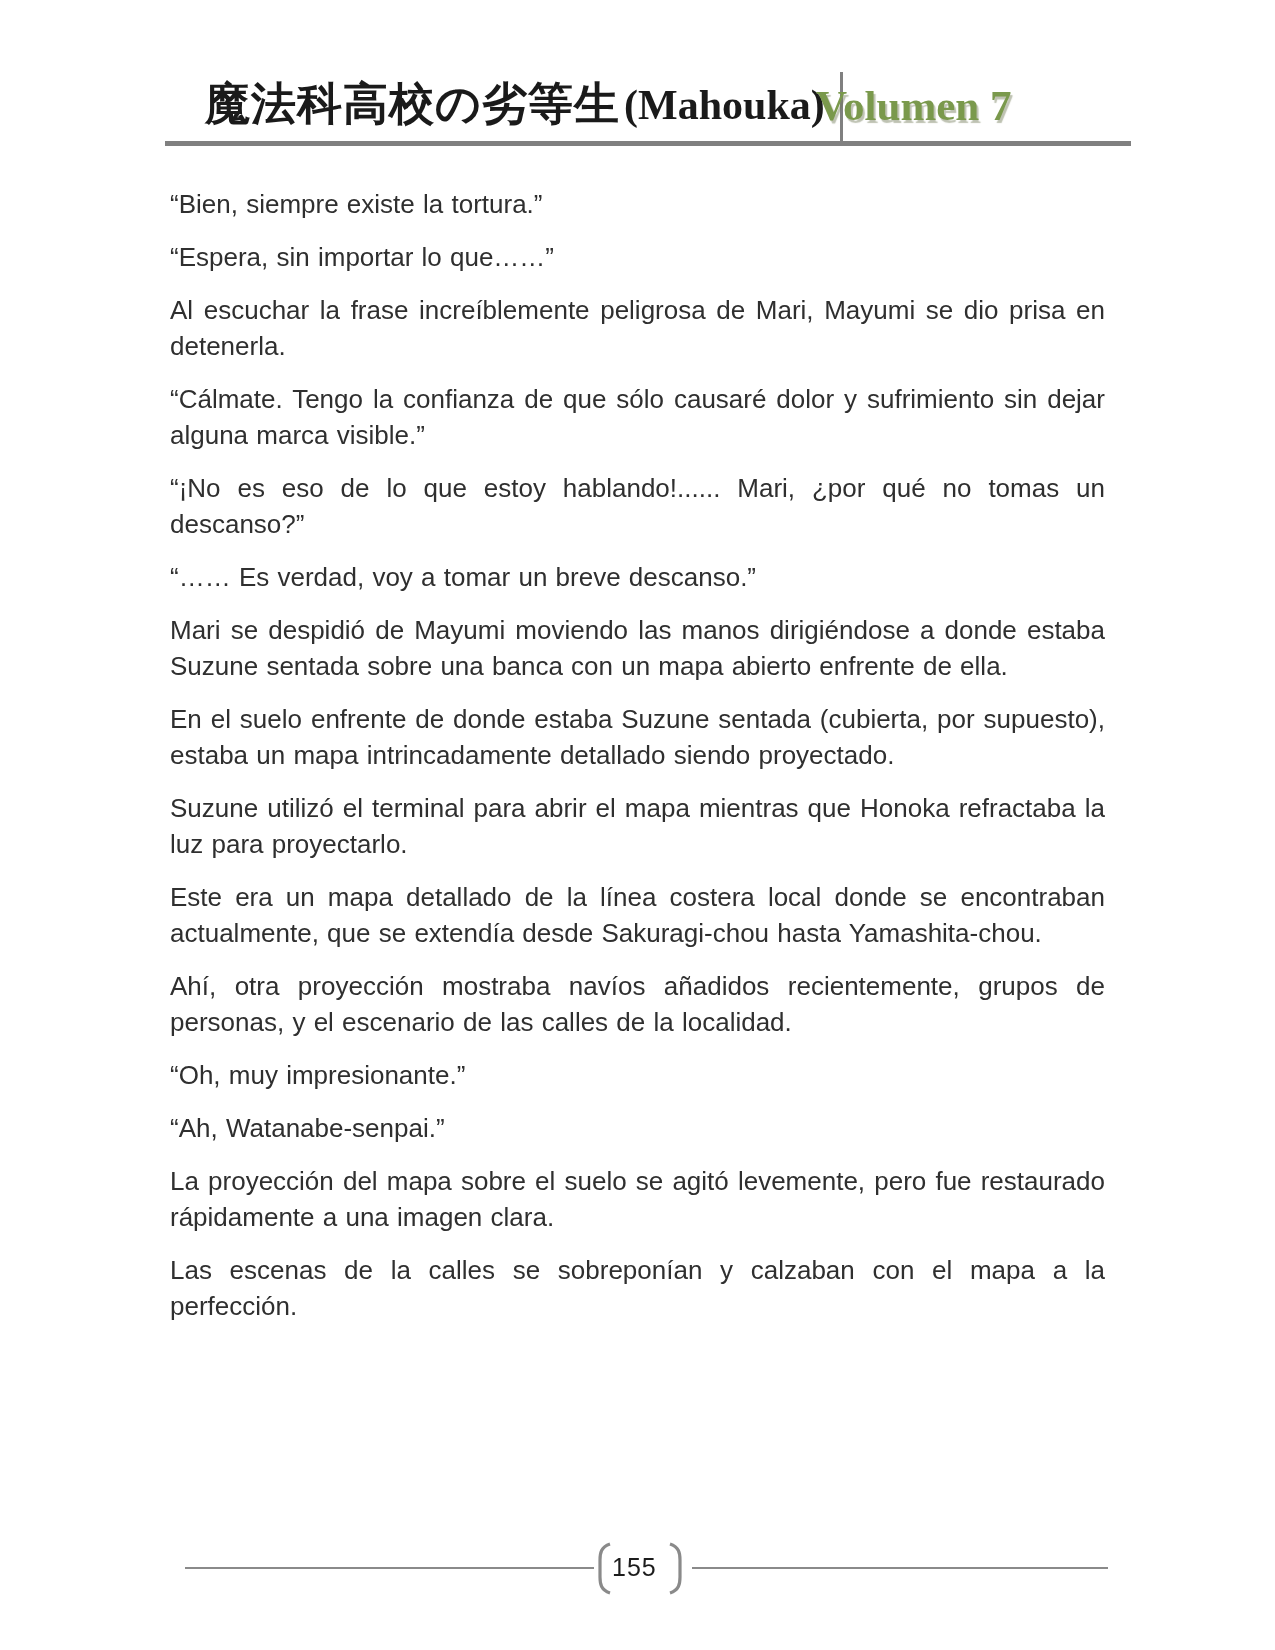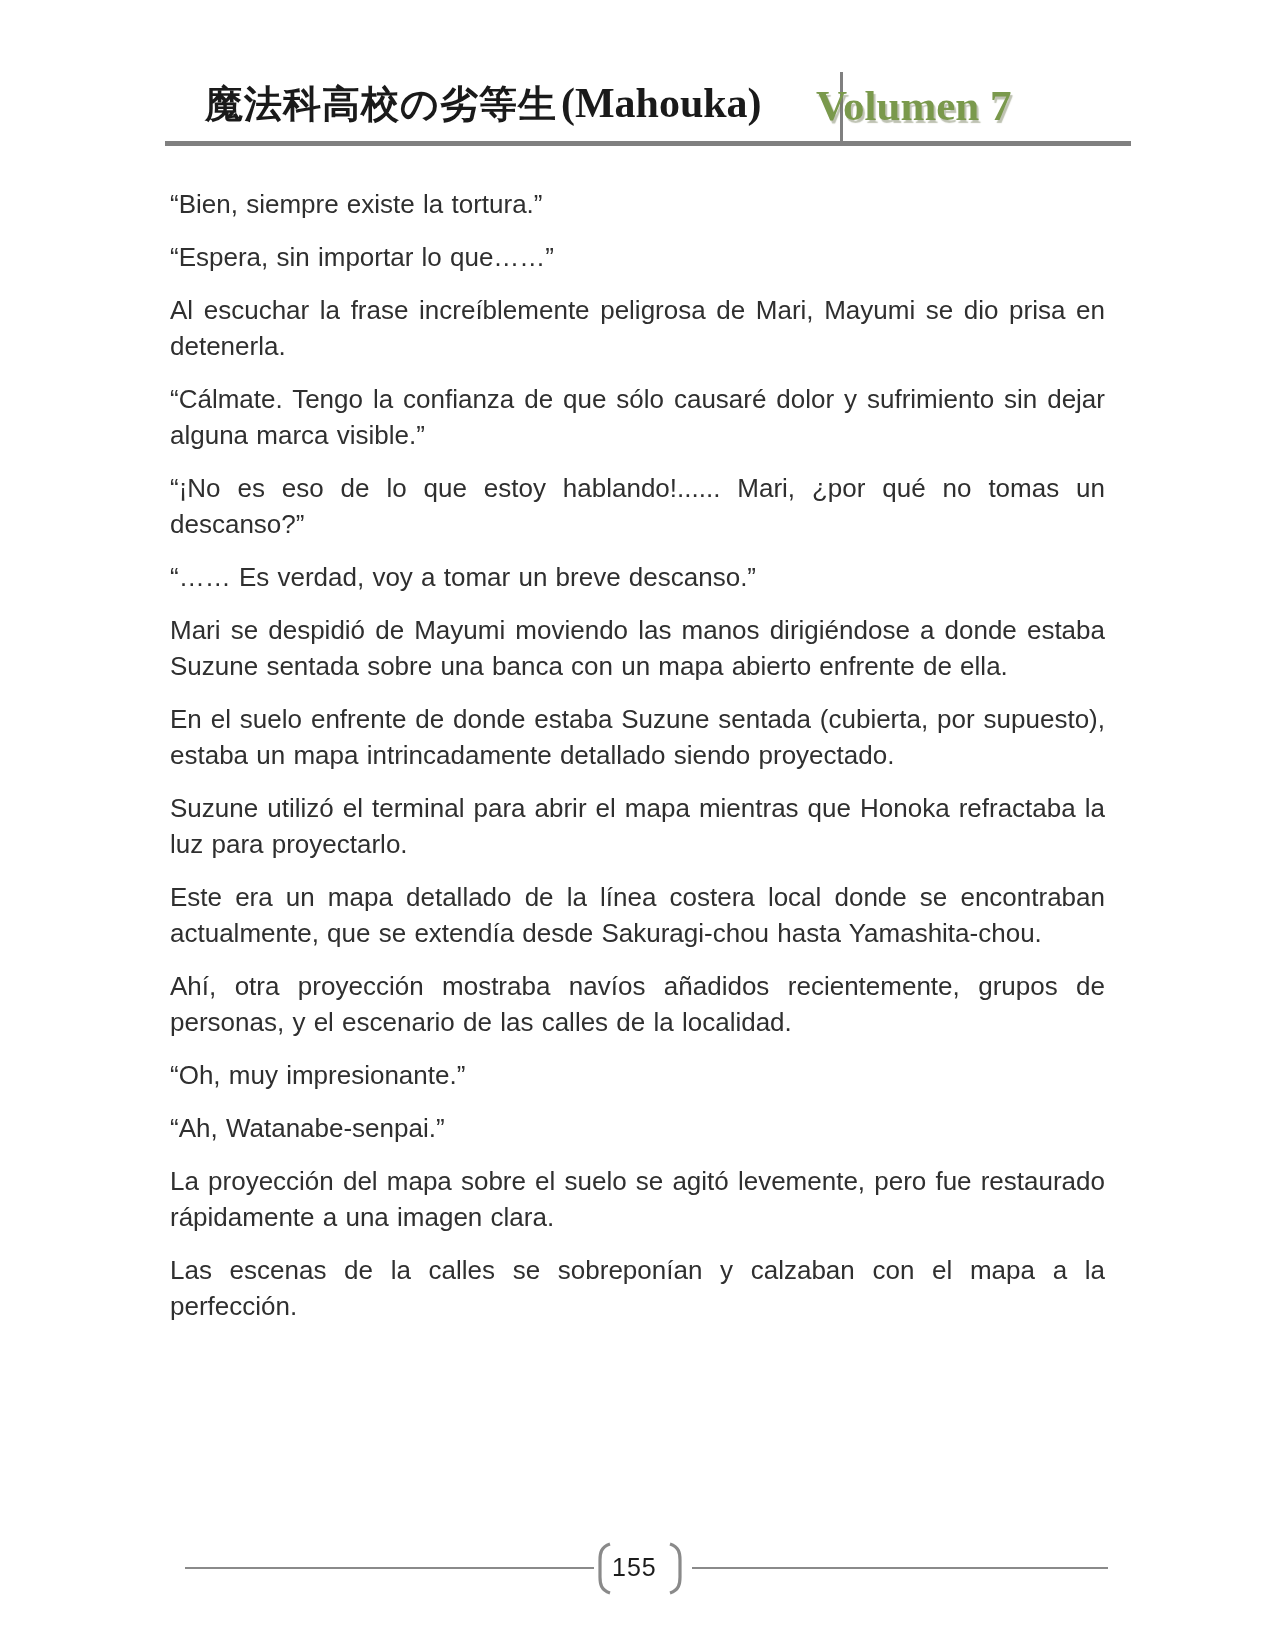"魔法科高校の劣等生" .title-jp { font-size: 38px -> 45px }
